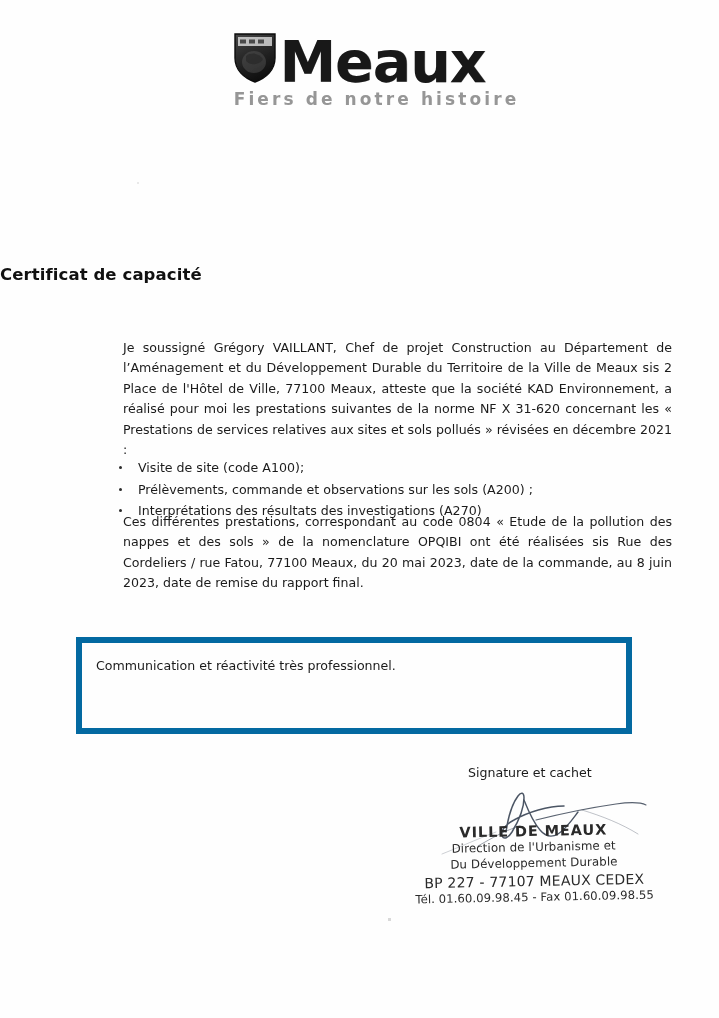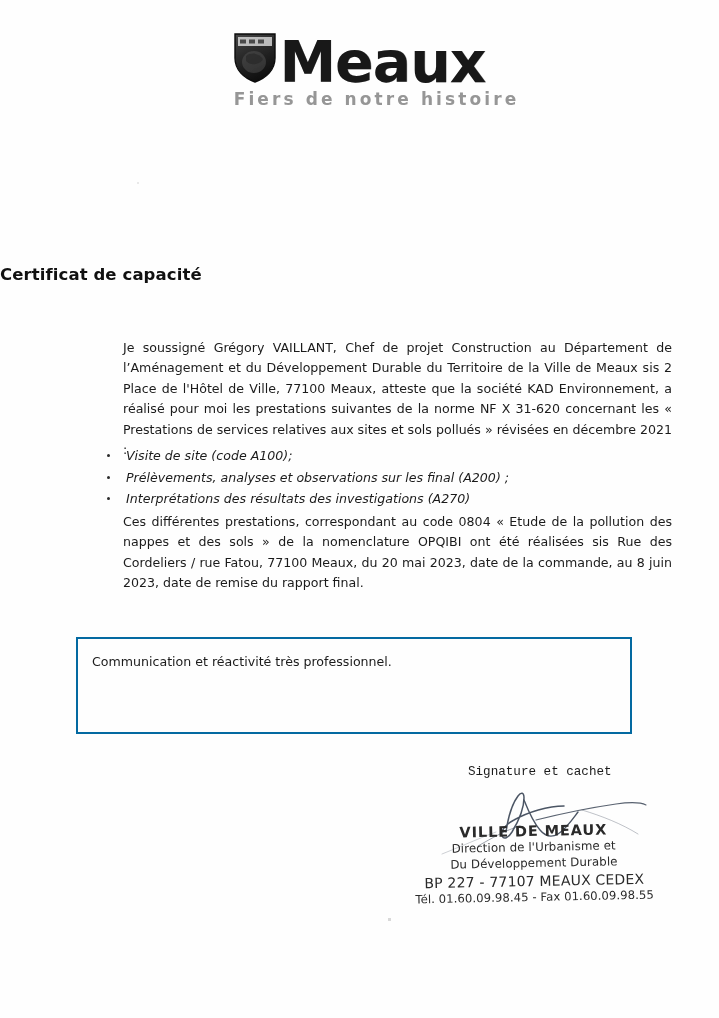"Visite de site (code A100);" .bullet-list { font-style: italic -> none; margin: 0 -> 12px }
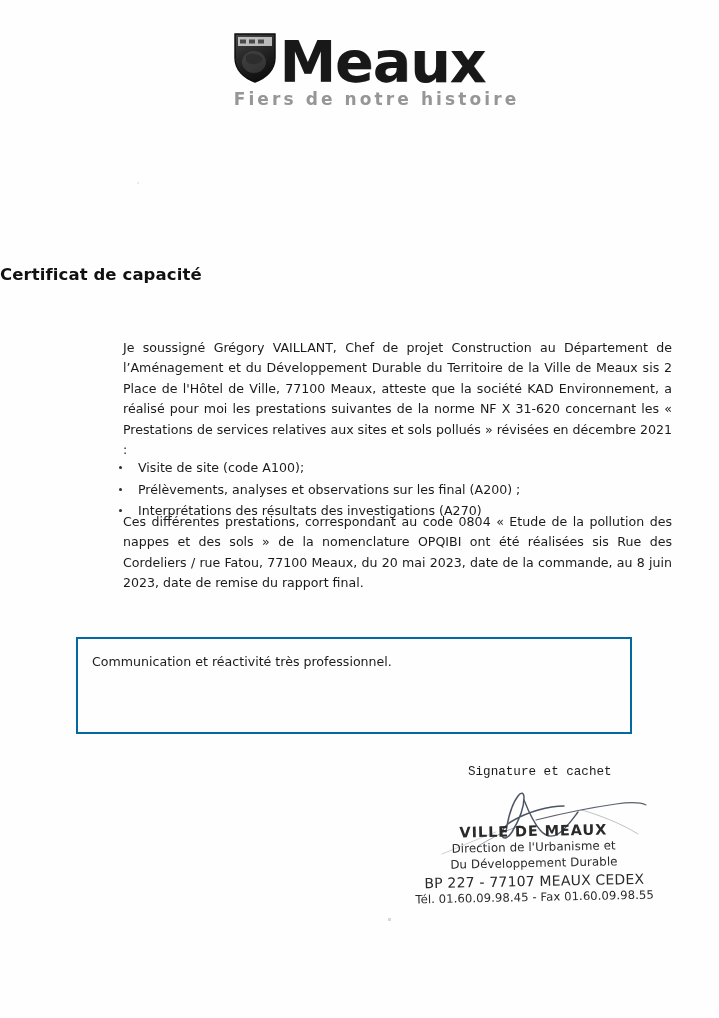"Prélèvements, analyses et observations" span { text: analyses et observations sur les final -> commande et observations sur les sols }
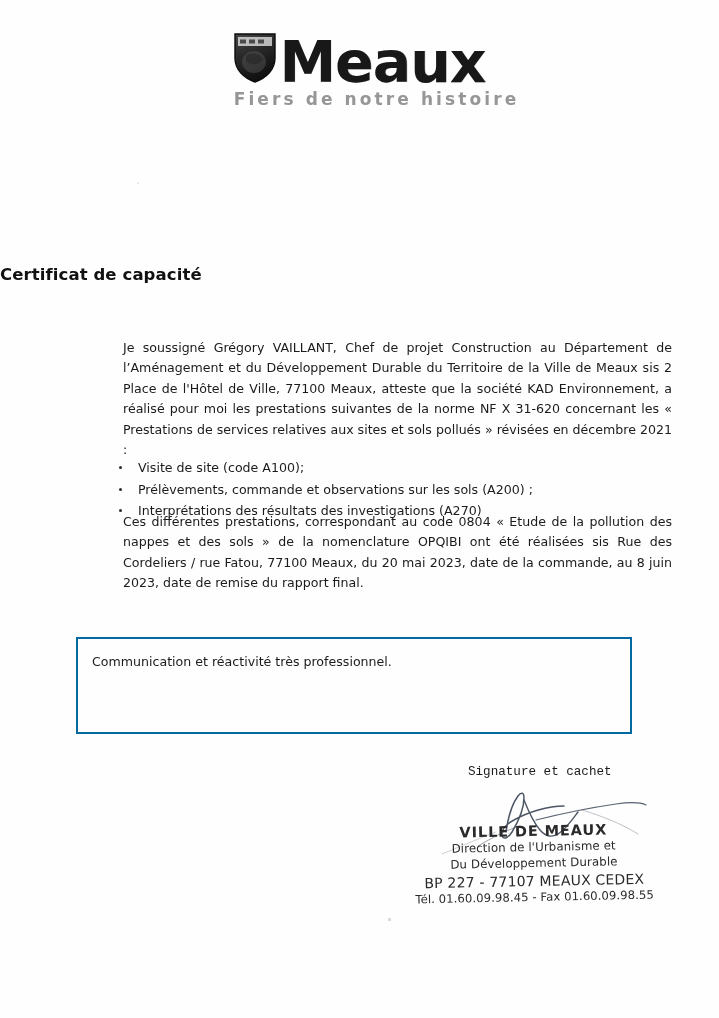"Communication et réactivité très" .comment-box { border: 2px solid #0369a1 -> 6px solid #0369a1 }
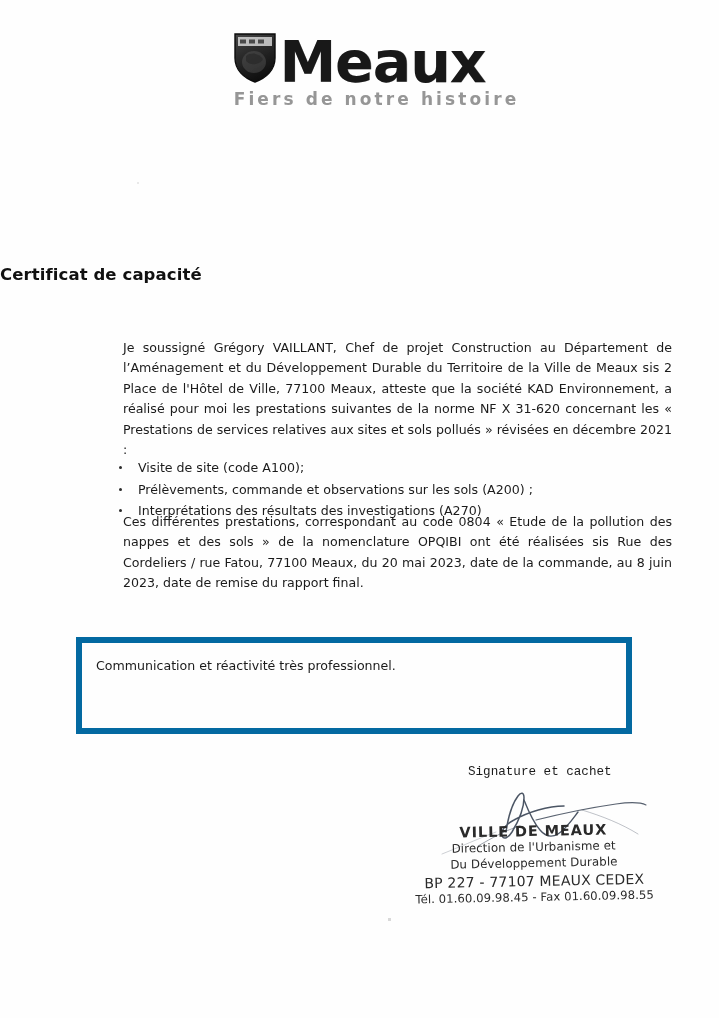"Signature et cachet" .sig-label { font-family: Liberation Mono, monospace -> none }
